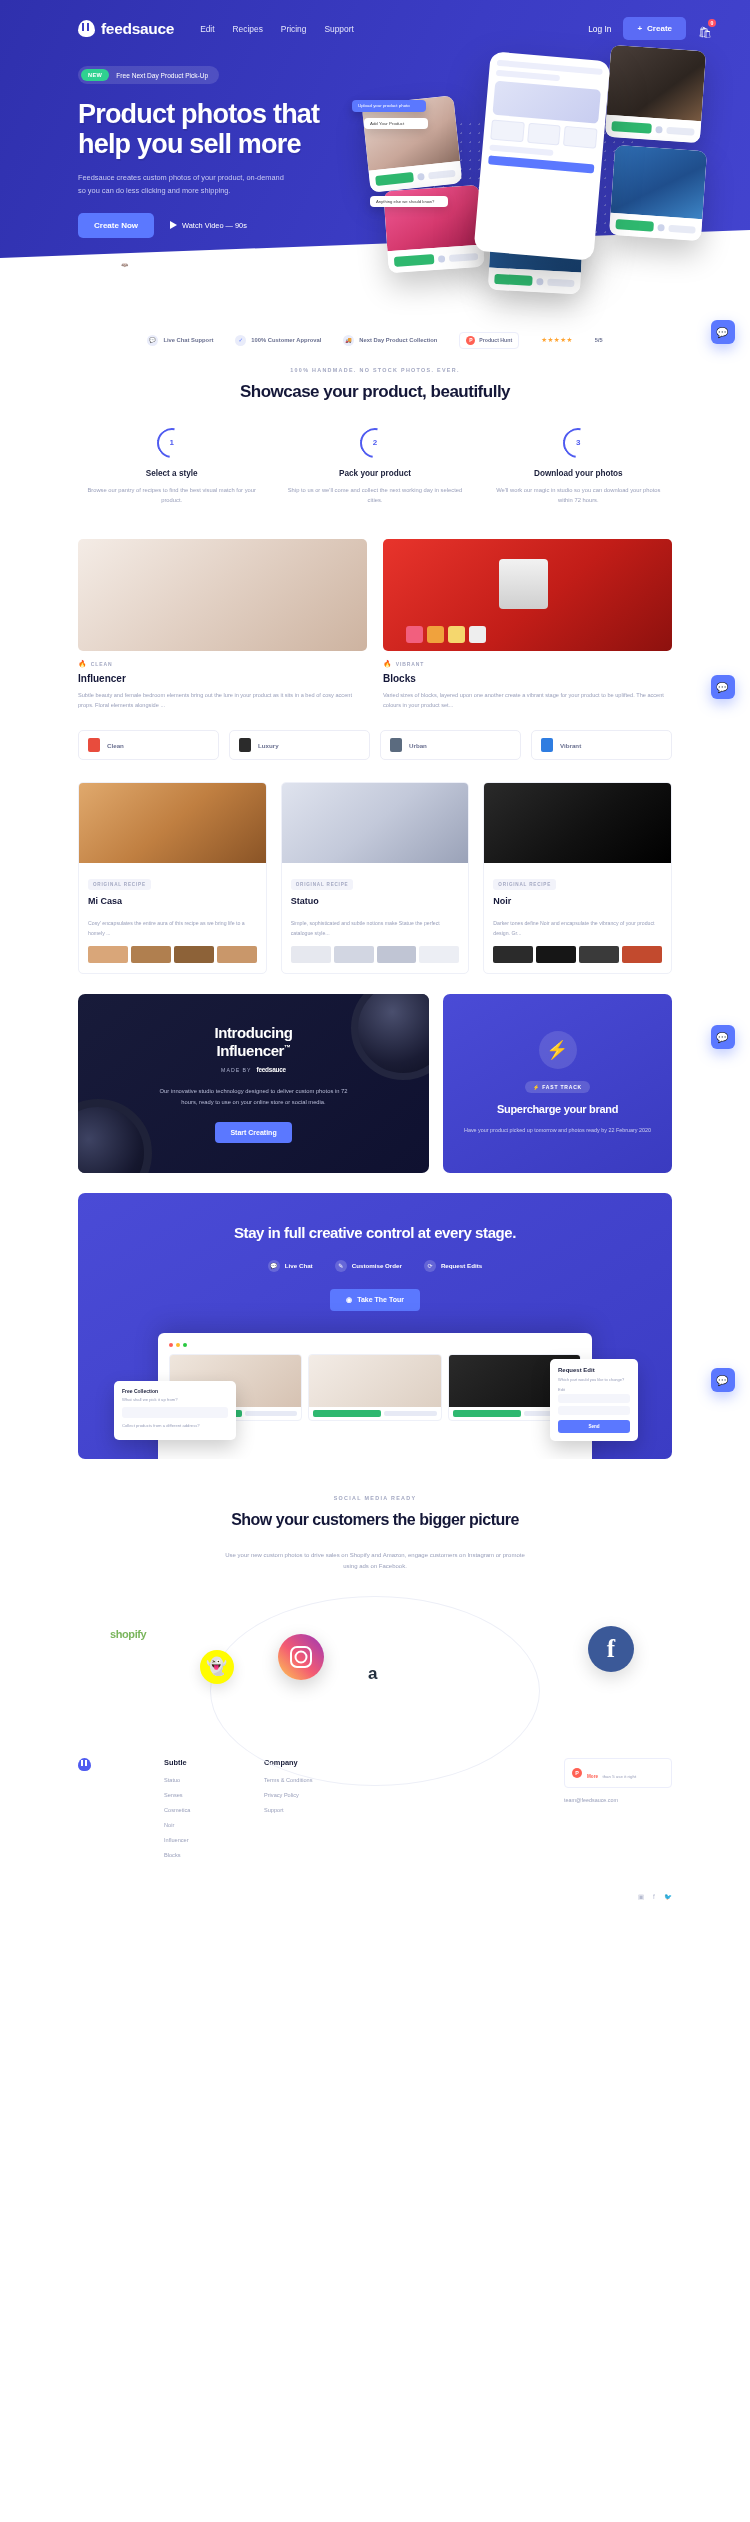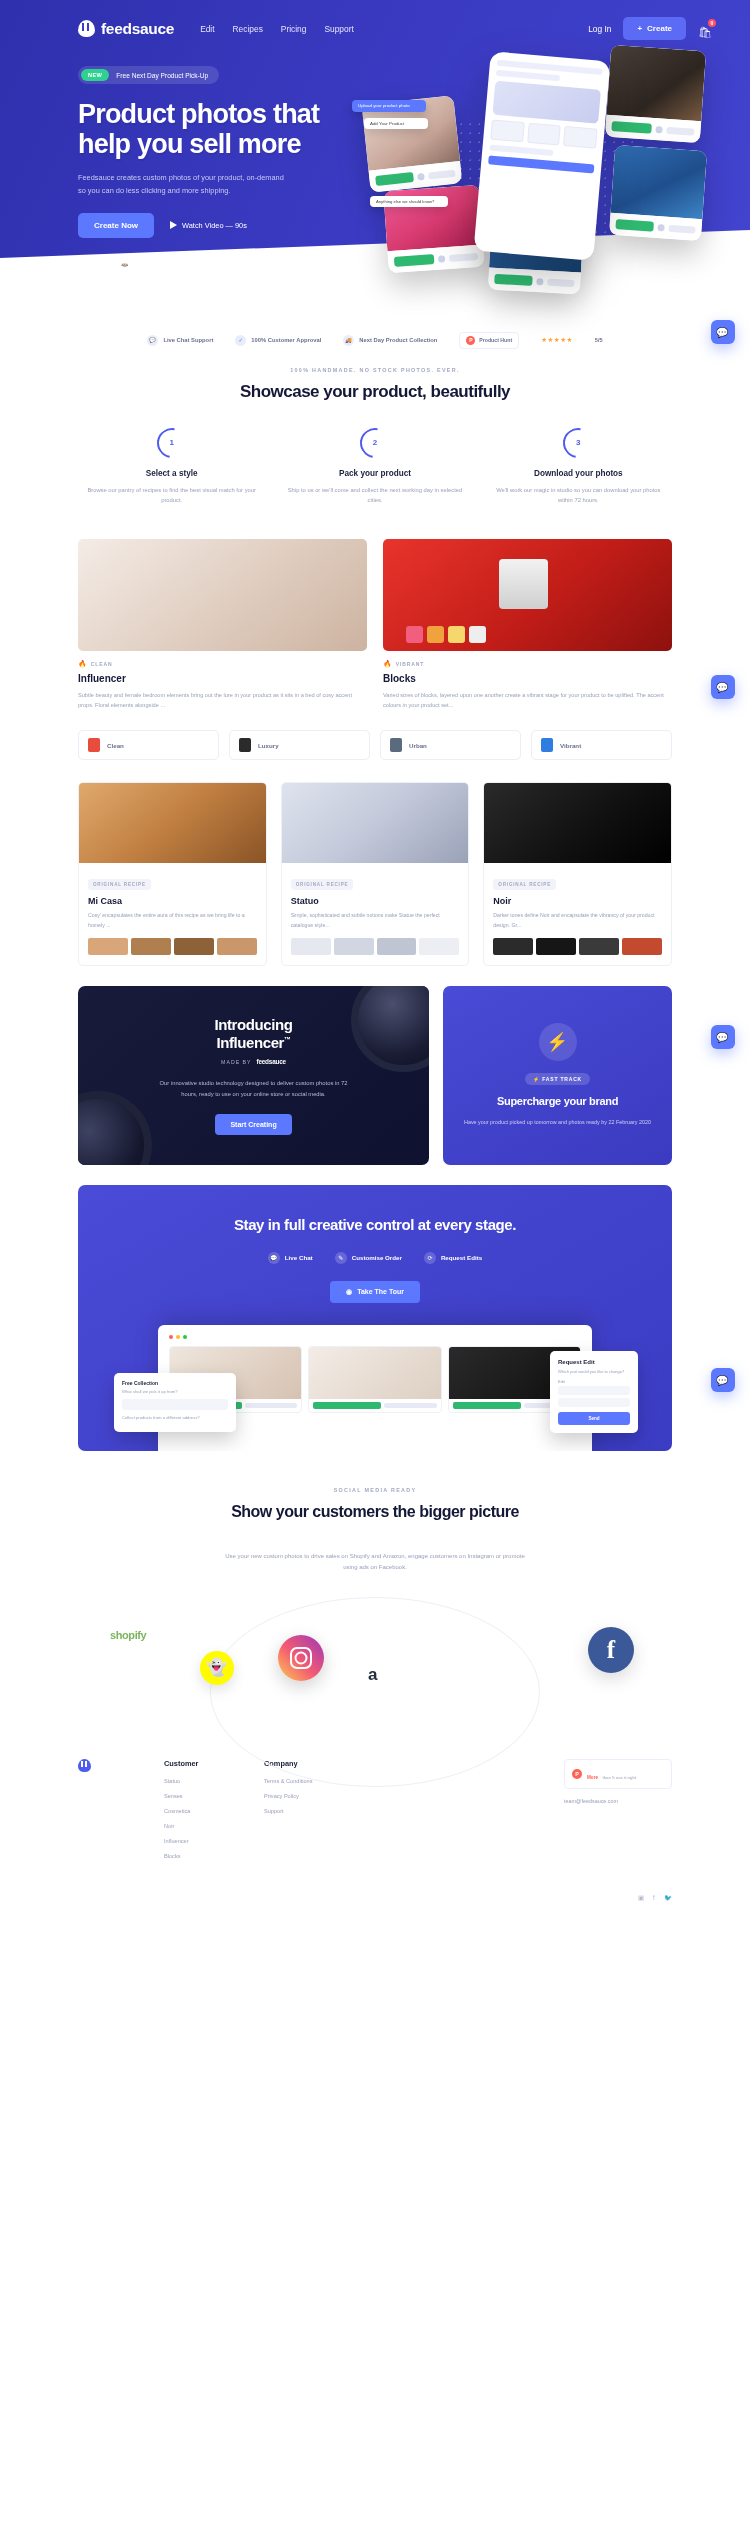"Mi Casa" .rcard h3 { margin-bottom: 5px -> 13px }
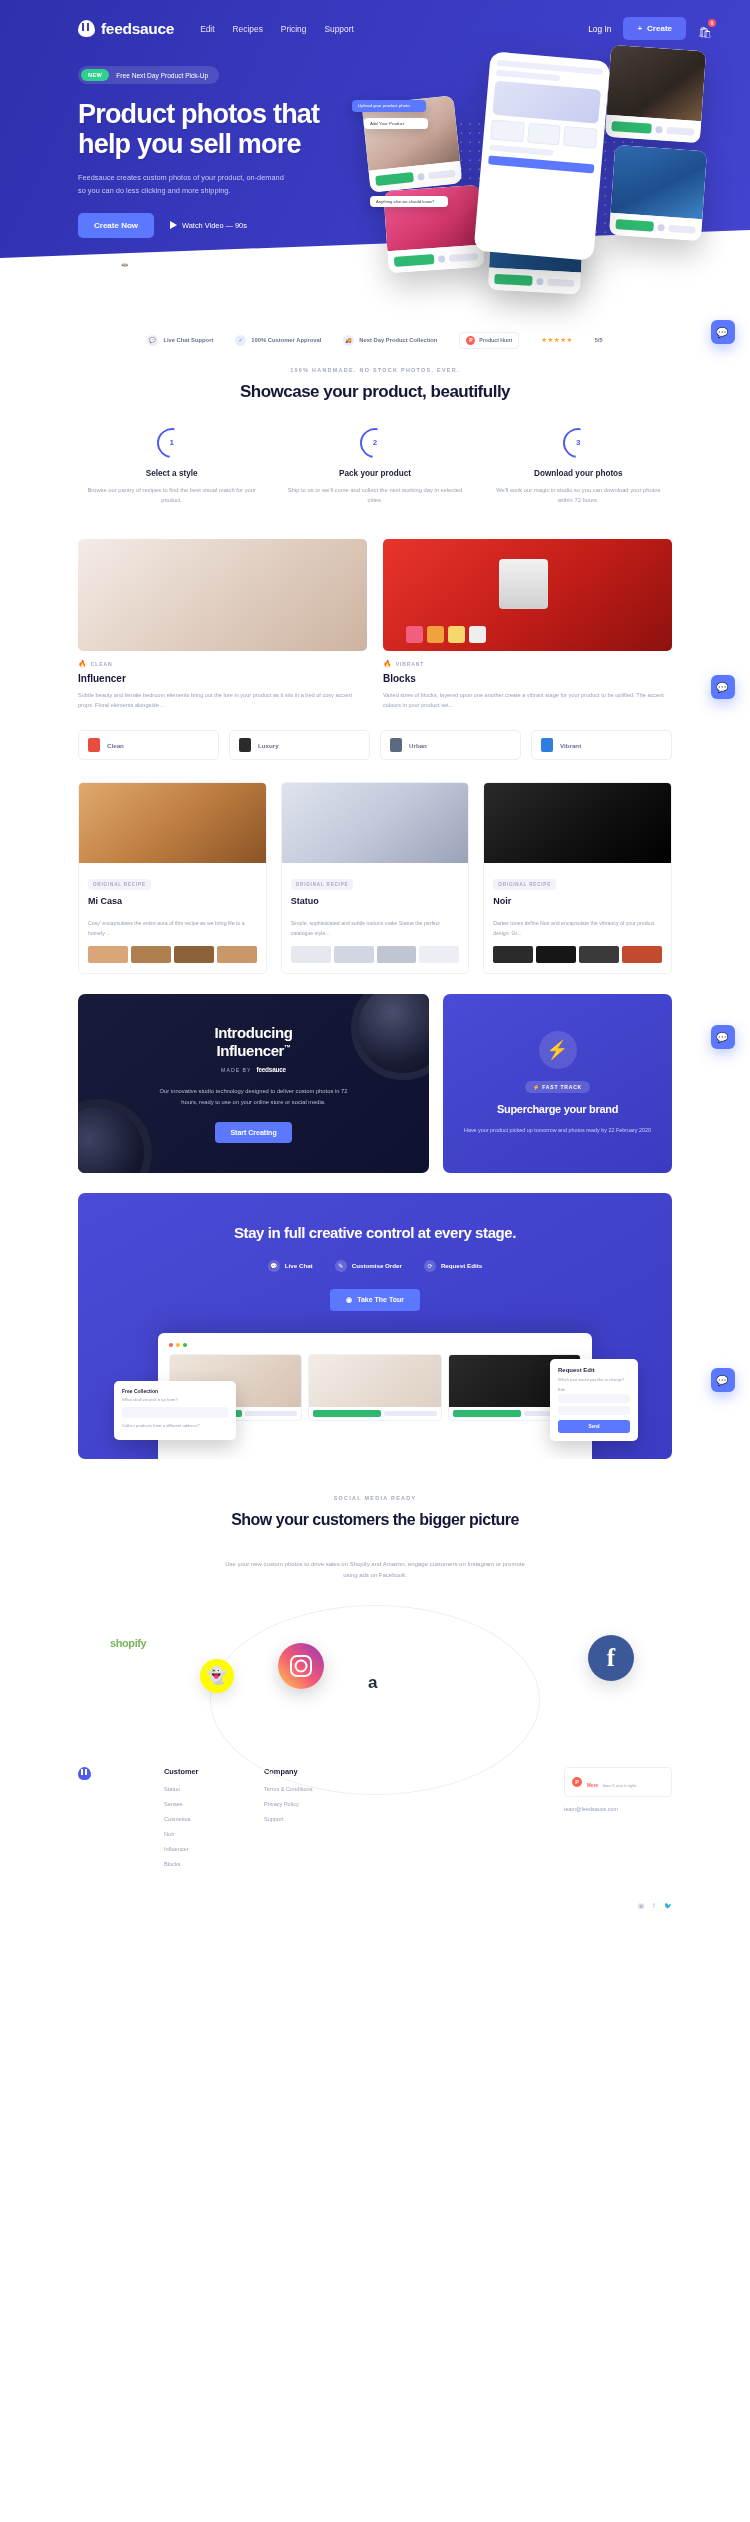"Show your customers the bigger" .social h2 { margin-bottom: 28px -> 19px }
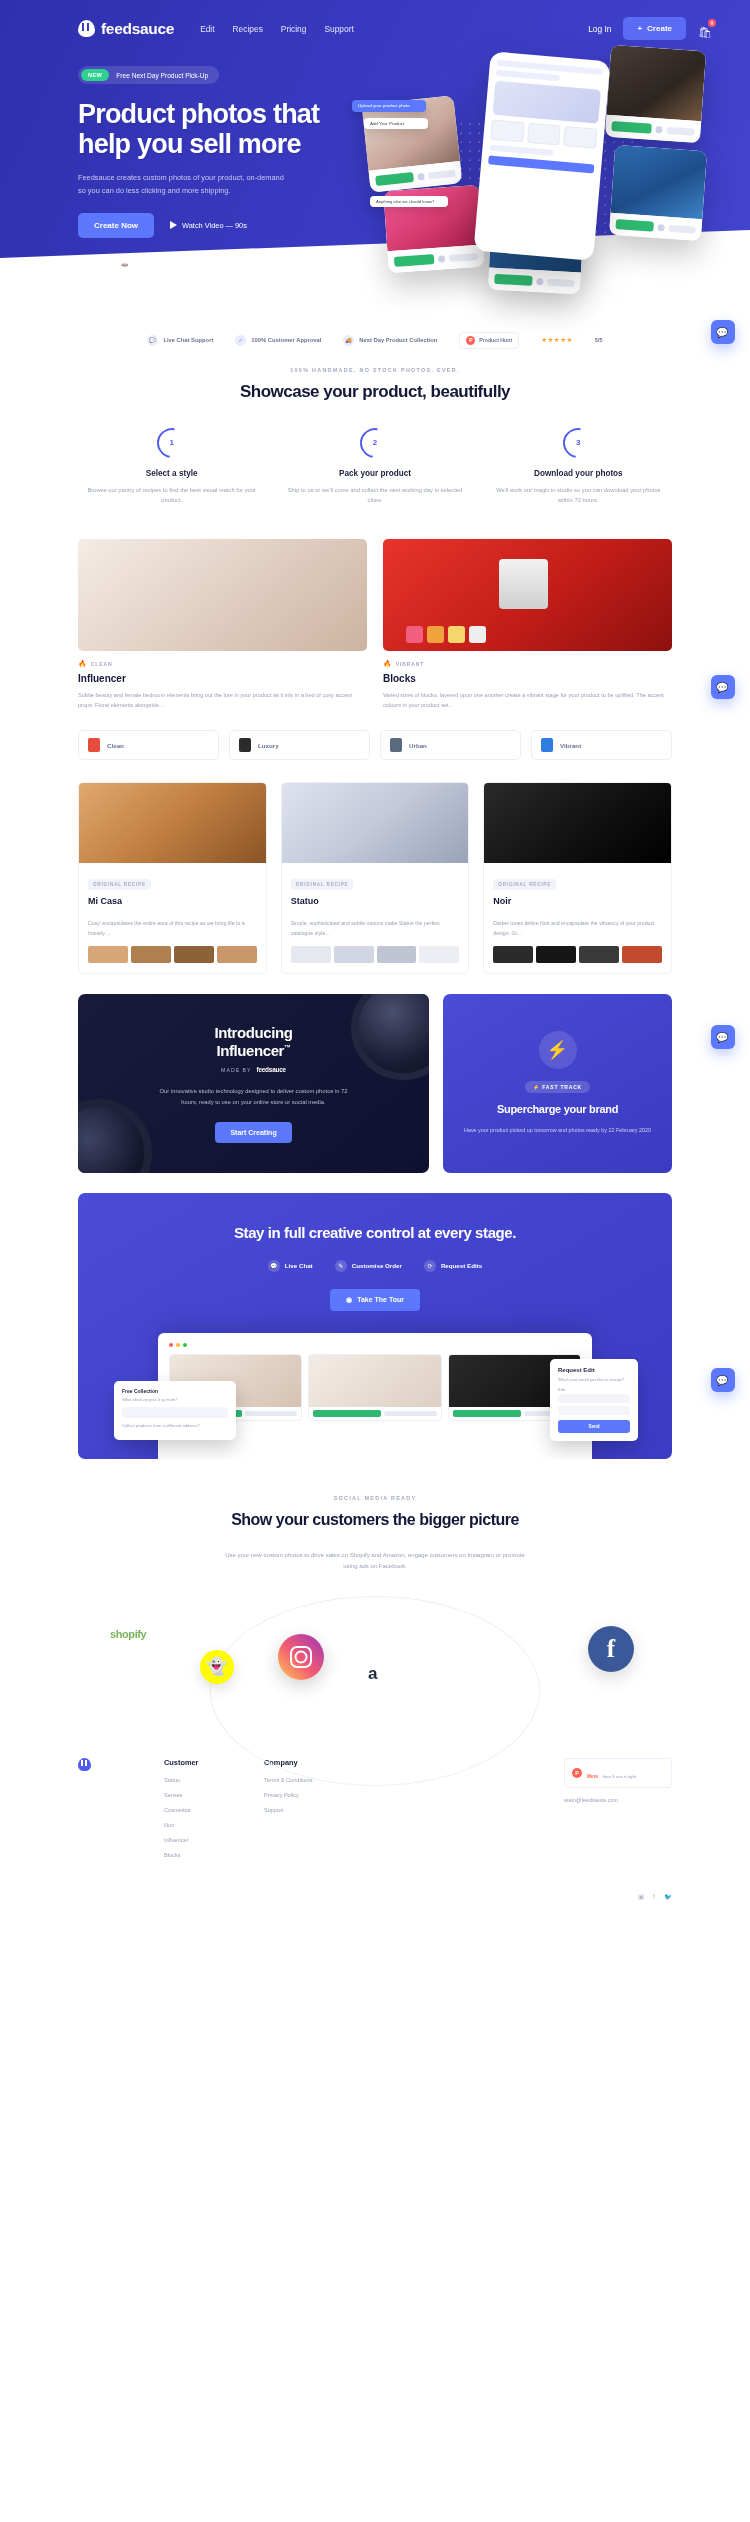"Customer" div.foot-h { text: Customer -> Subtle }
